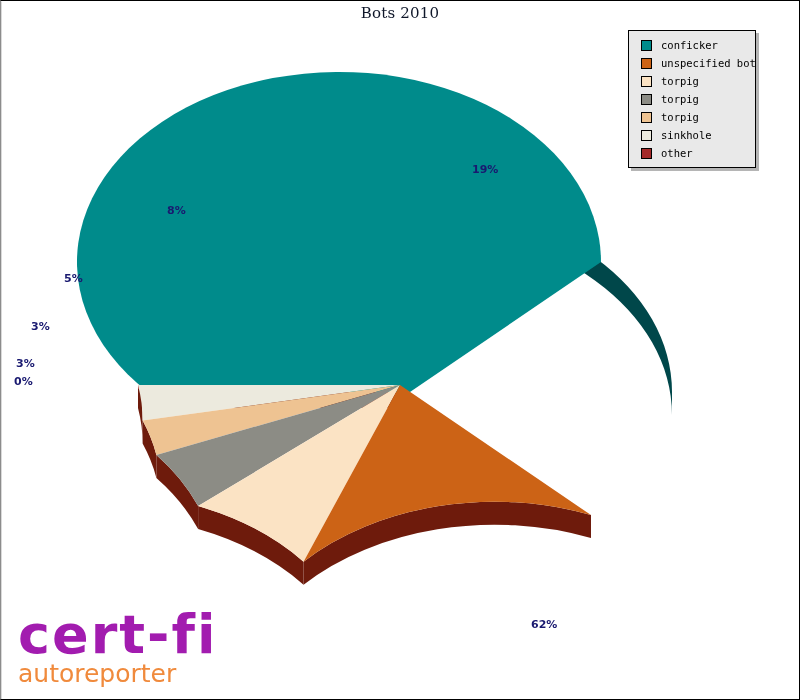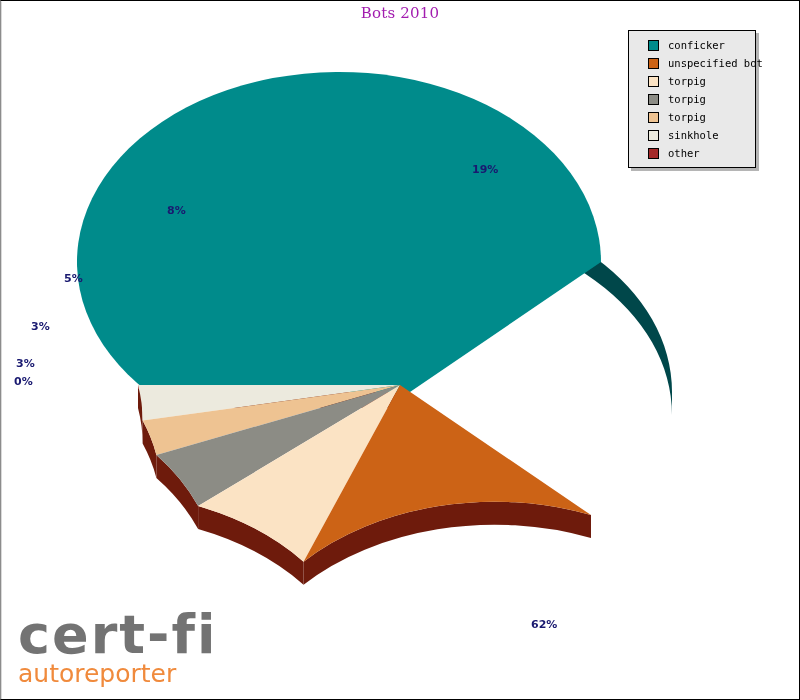"Bots 2010" #chart-title { color: #a21caf -> #0f172a }
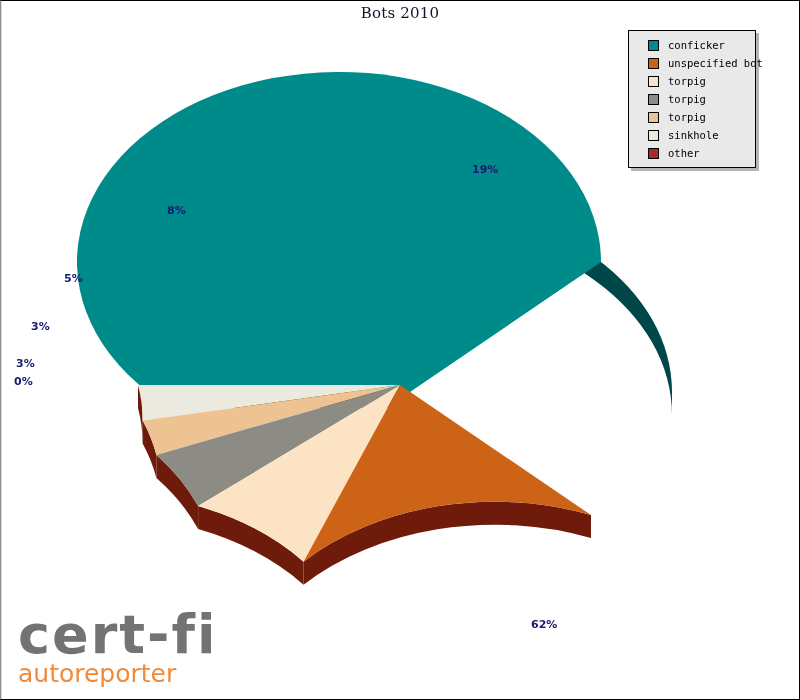"conficker" #legend { padding: 5px 6px 5px 19px -> 5px 6px 5px 12px }
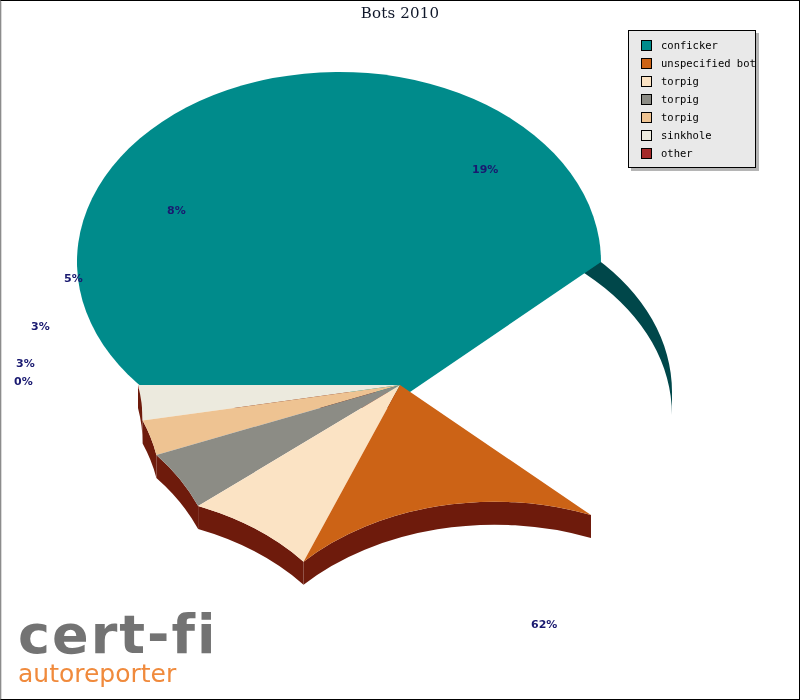"cert-fi" #logo-main { color: #737373 -> #a21caf }
